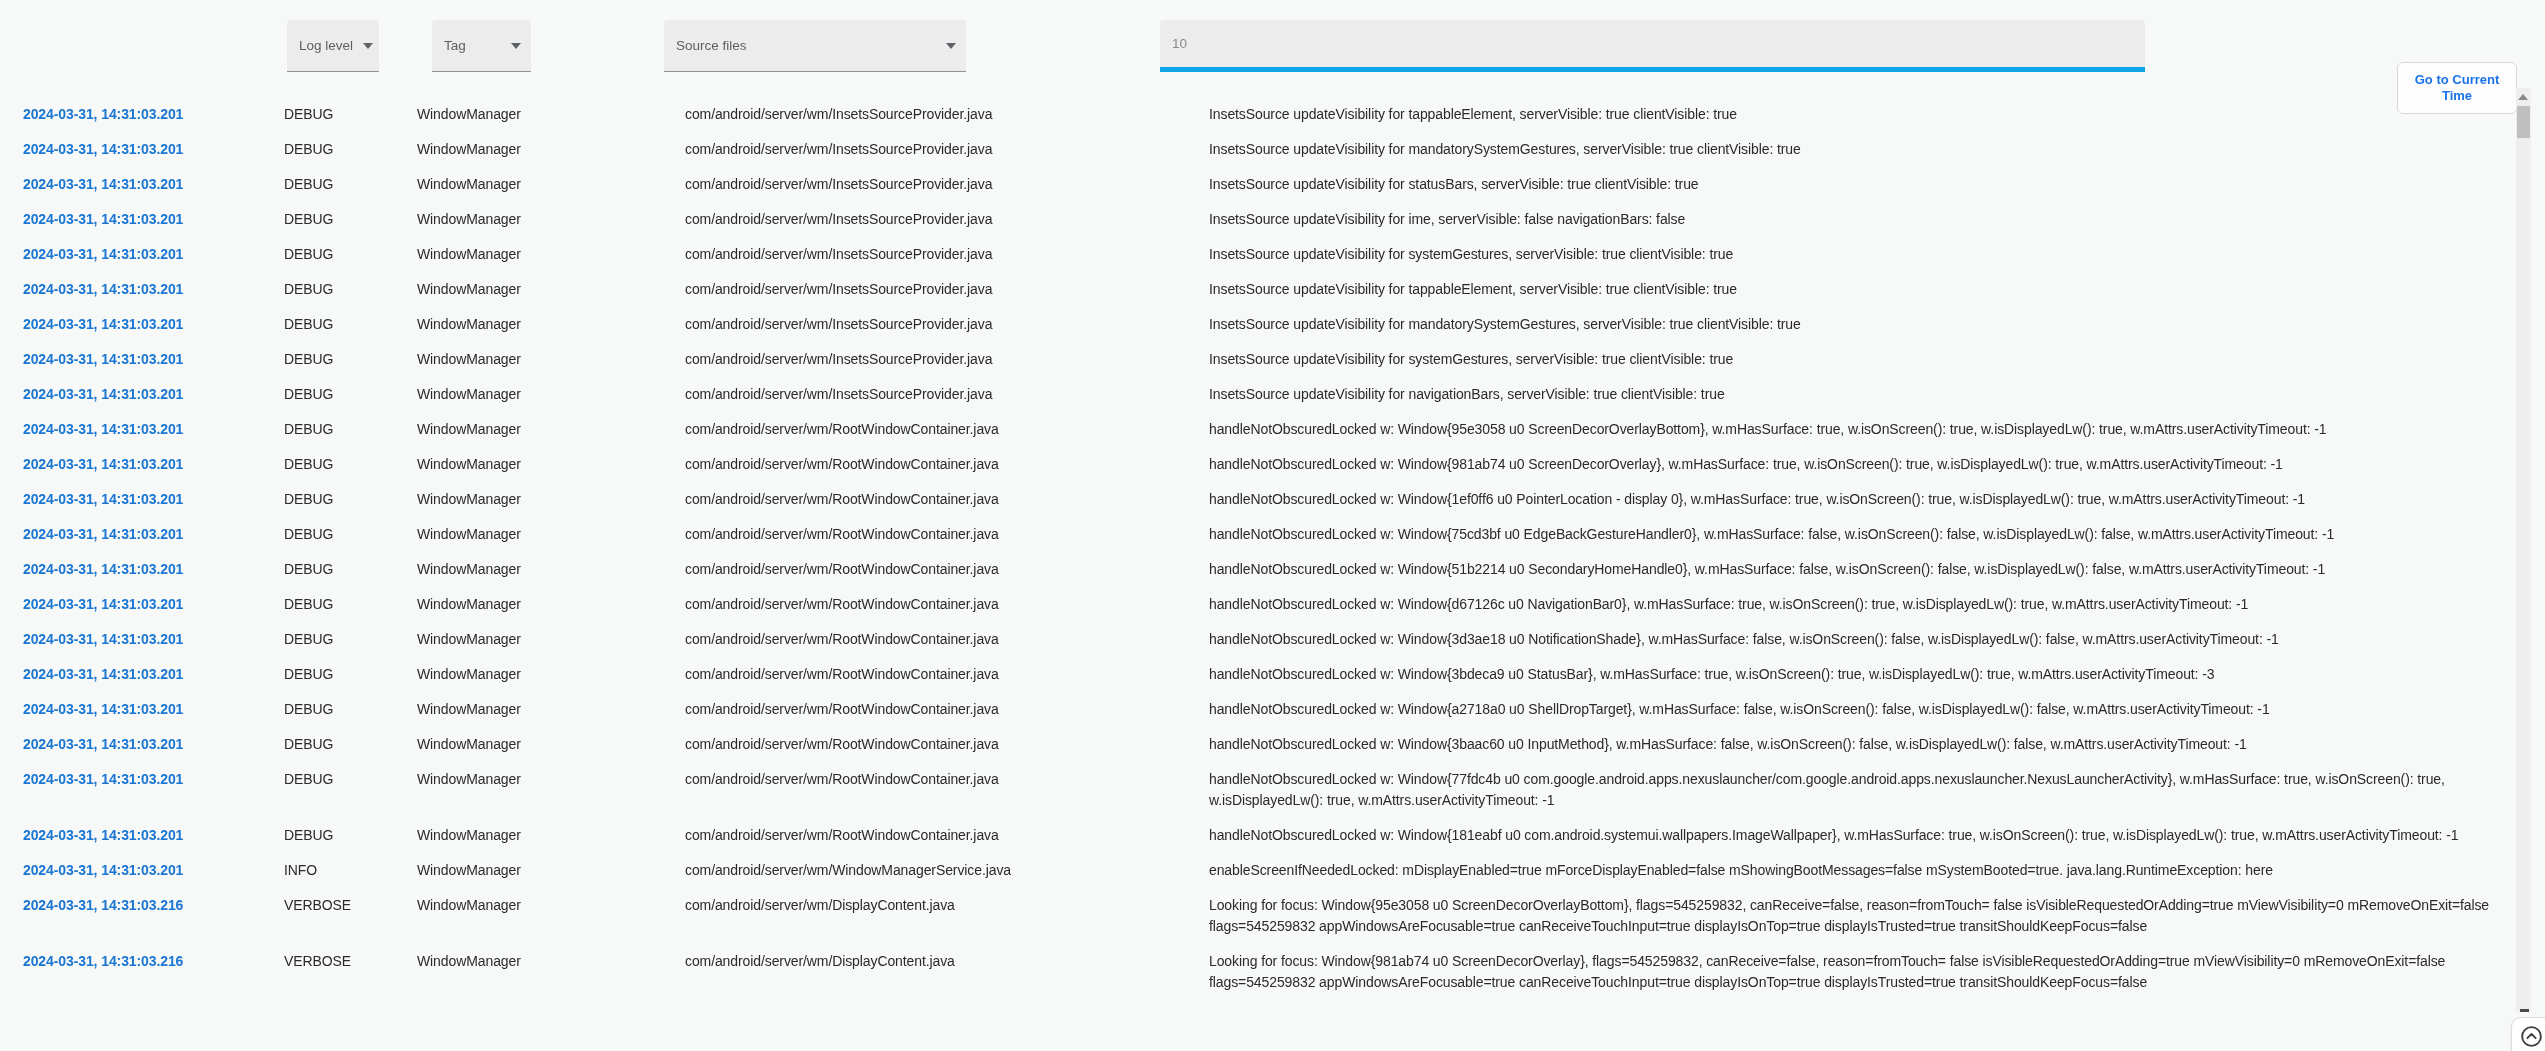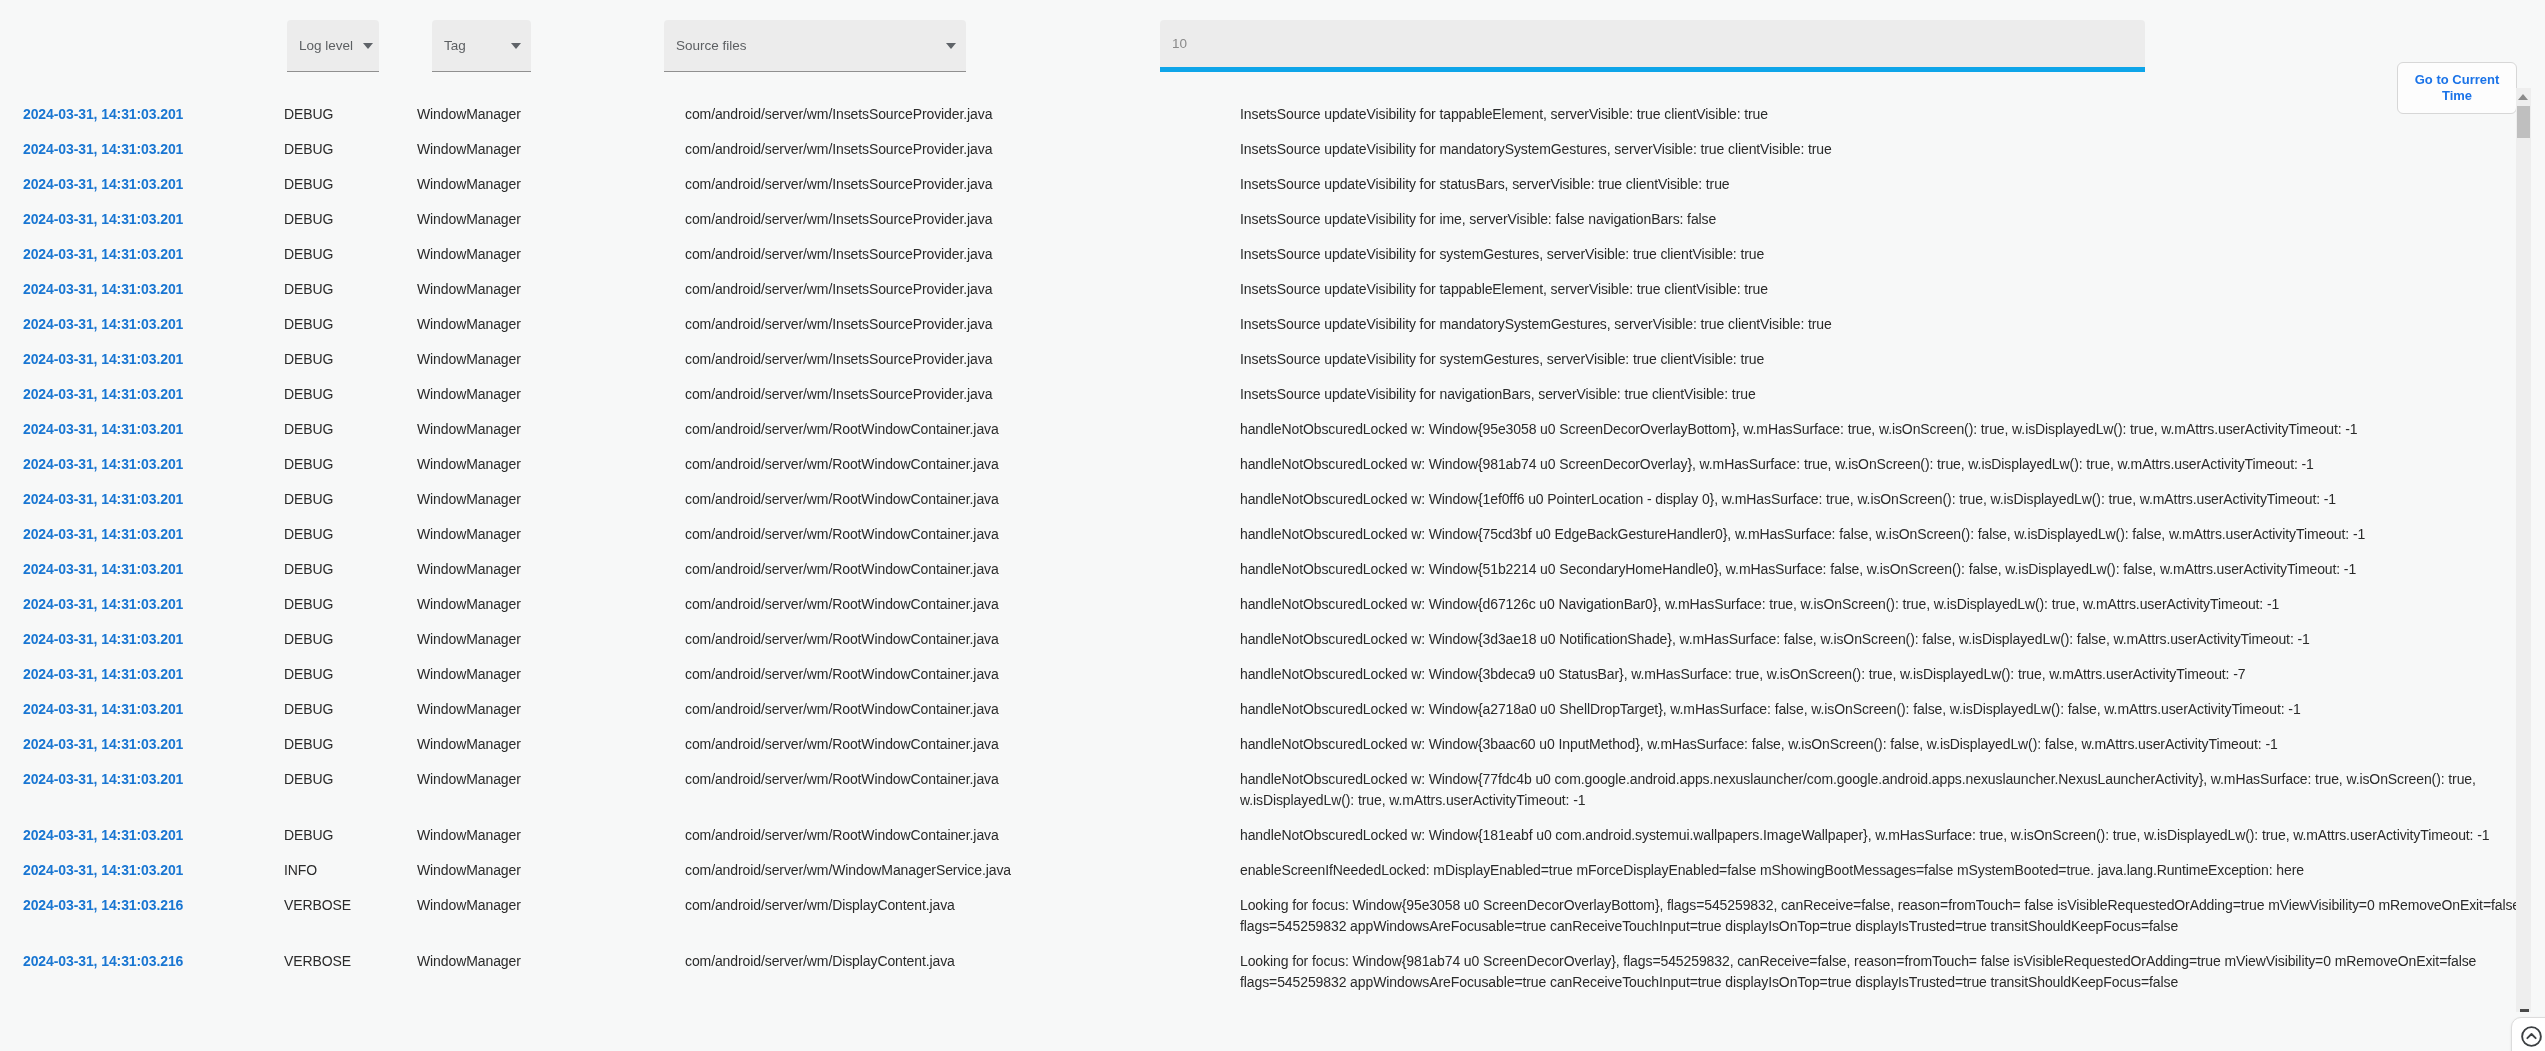"InsetsSource updateVisibility for" .msg { margin-left: 31px -> none }
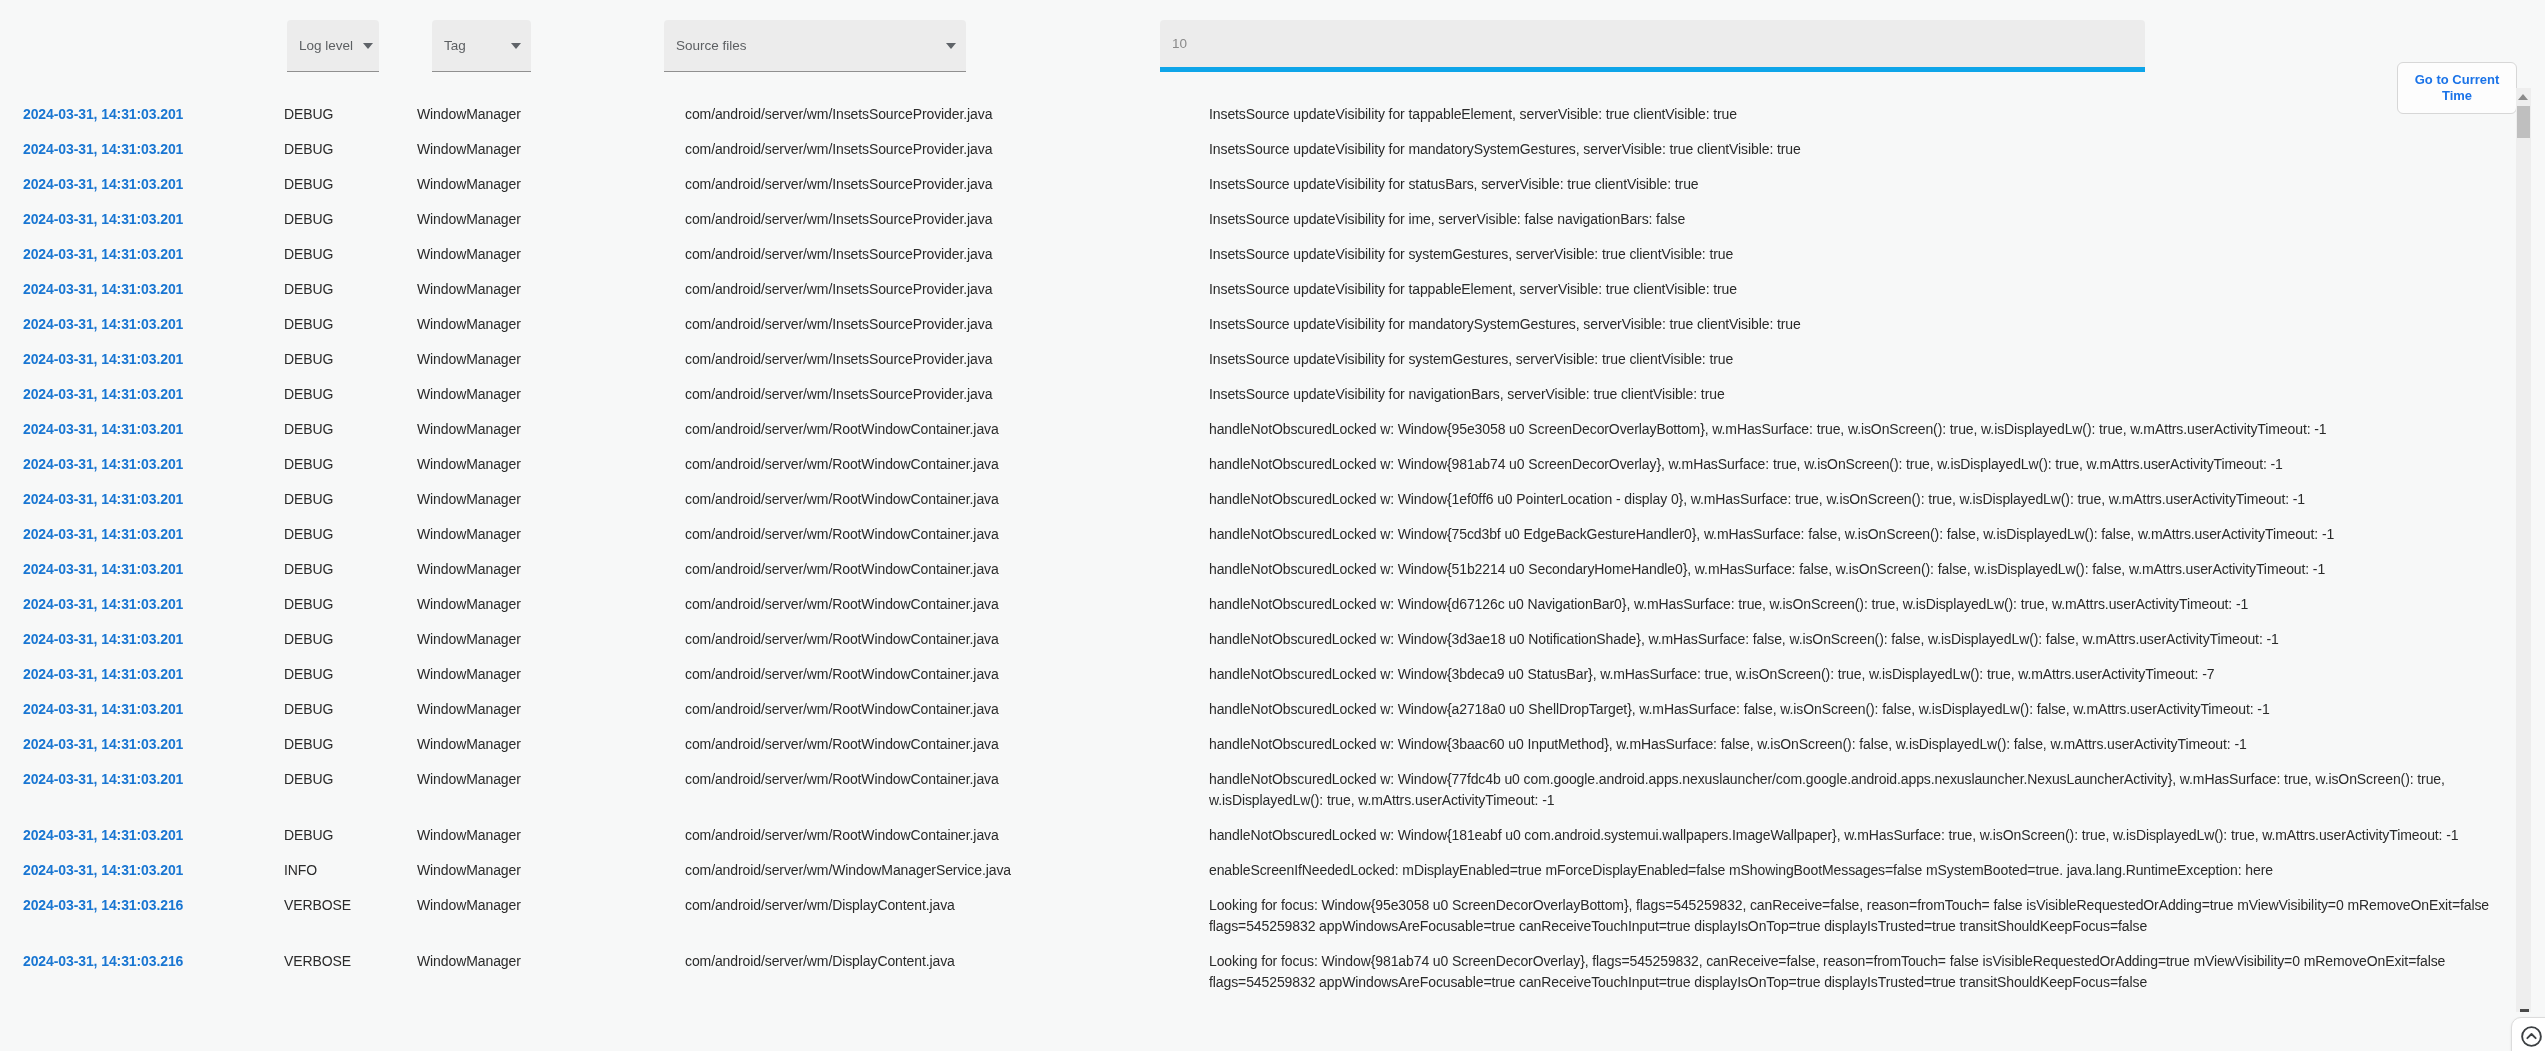"handleNotObscuredLocked w: Window{3bdeca9 u0" span.c { text: -7 -> -3 }
